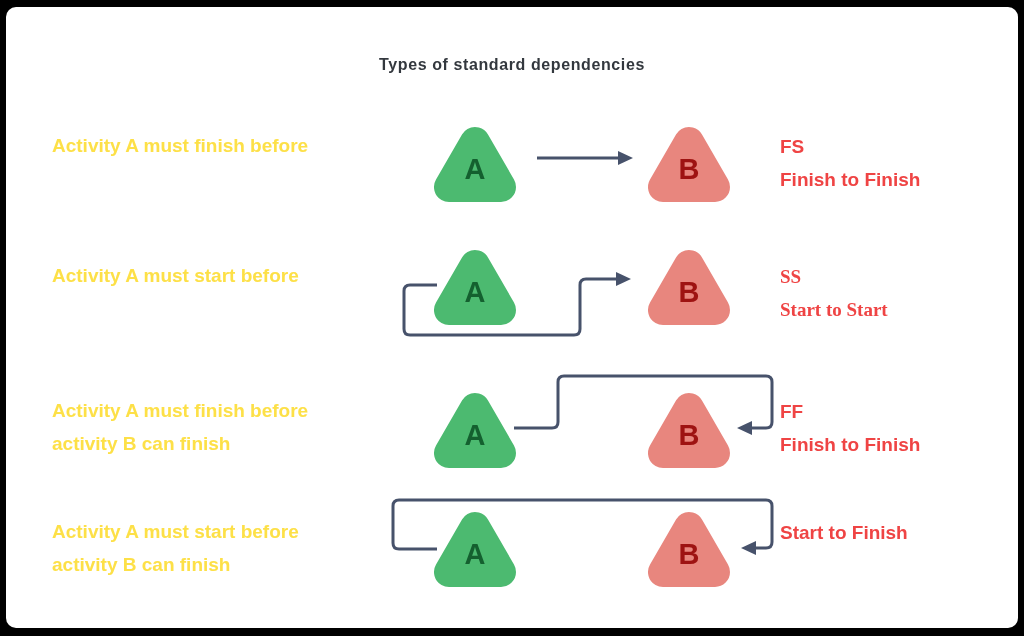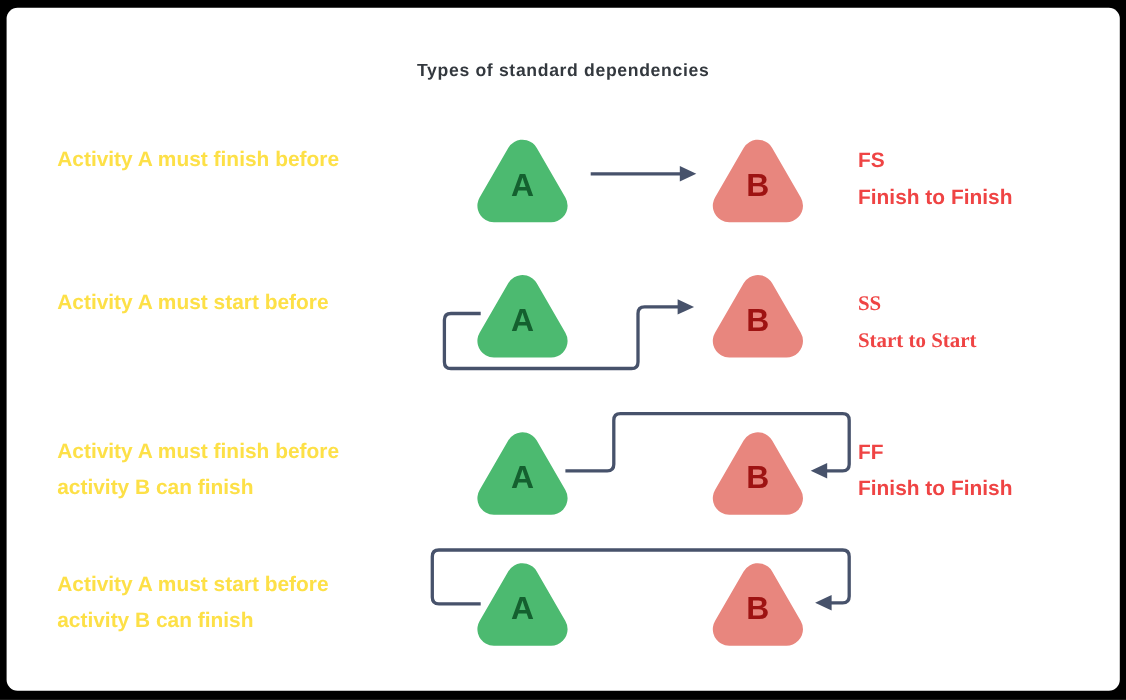"Start to Finish" div { html: none -> <div>Start to Finish</div> }
